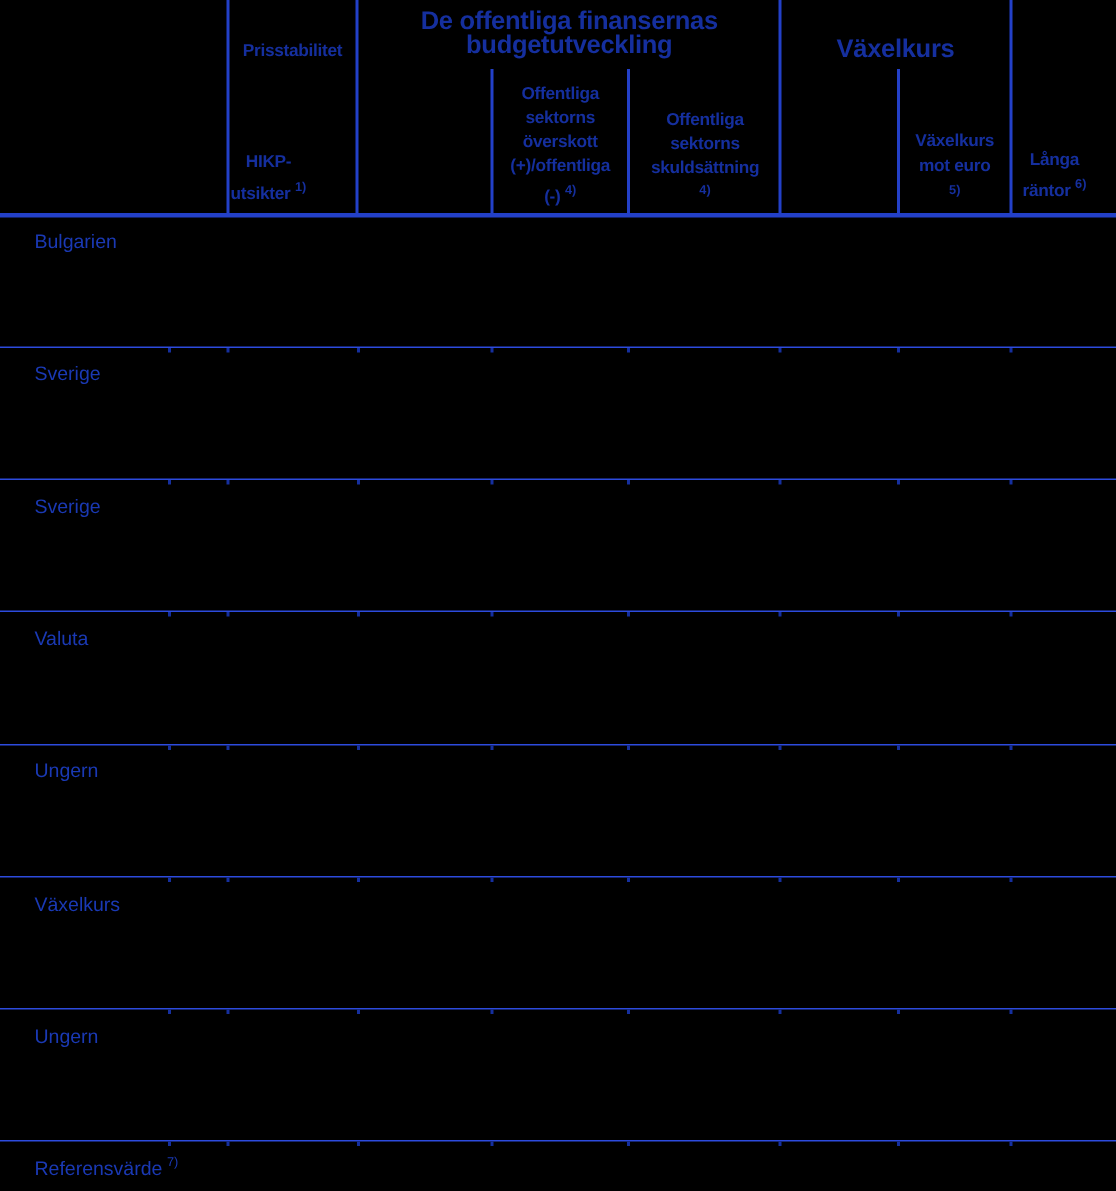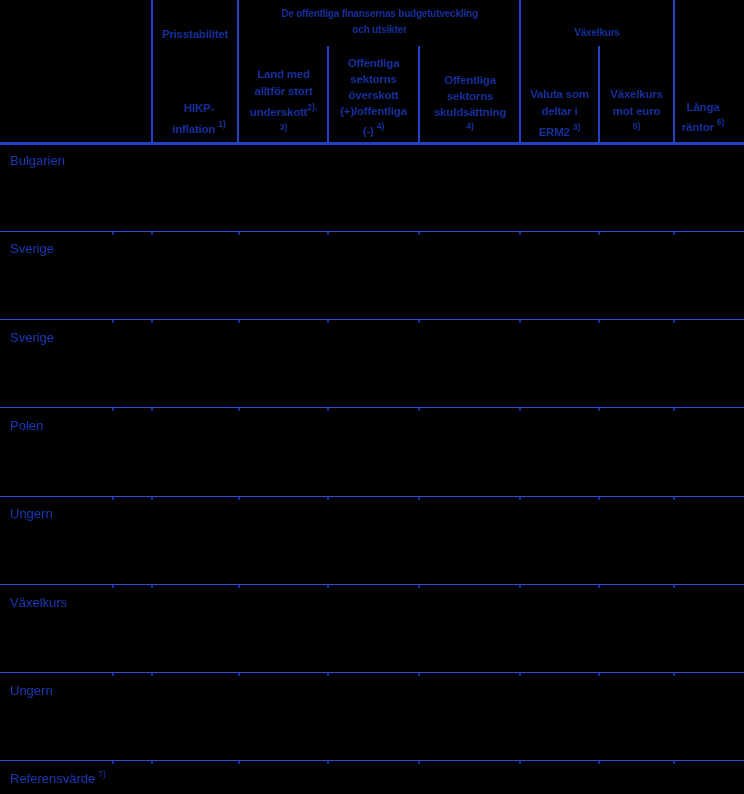"De offentliga finansernas" .group { font-size: 10px -> 17px }
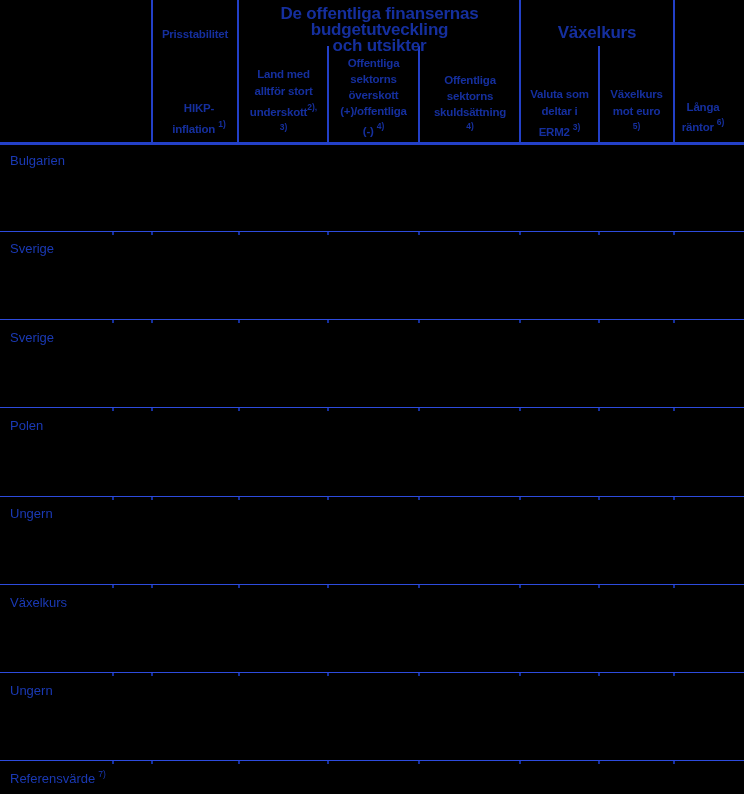"och utsikter" div { html: <div>och utsikter</div> -> none }
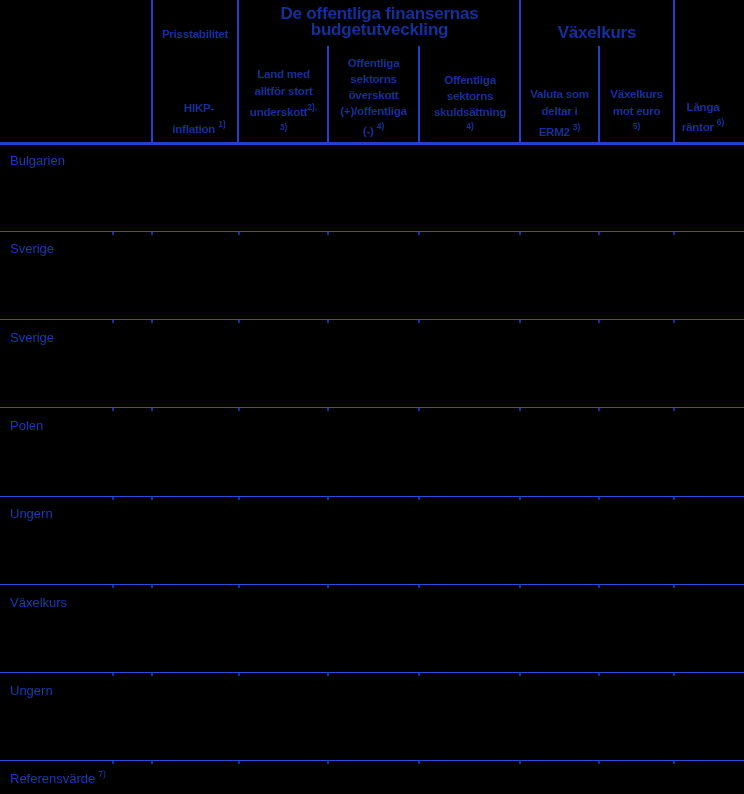"Land med" div.hb { html: <div> <div><span>Land med</span></div> <div><span>alltför stort</span></div> <div><span>underskott</span><sup>2),</sup></div> <div><sup>3)</sup></div> </div> -> none }
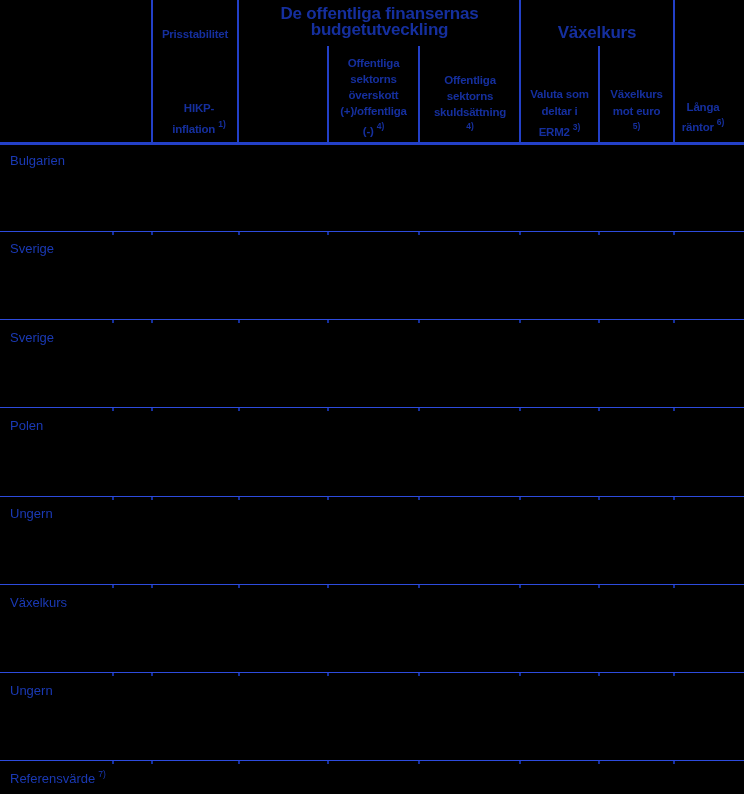"Valuta som" div.hb { html: <div> <div><span>Valuta som</span></div> <div><span>deltar i</span></div> <div><span>ERM2</span><sup>3)</sup></div> </div> -> none }
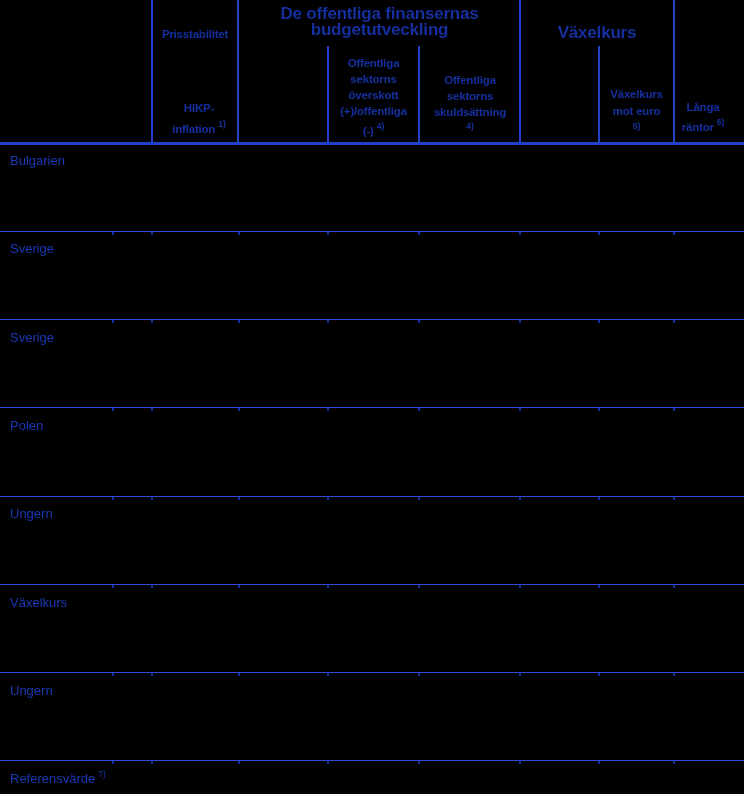"HIKP-" div.hb { left: 160px -> 140px }
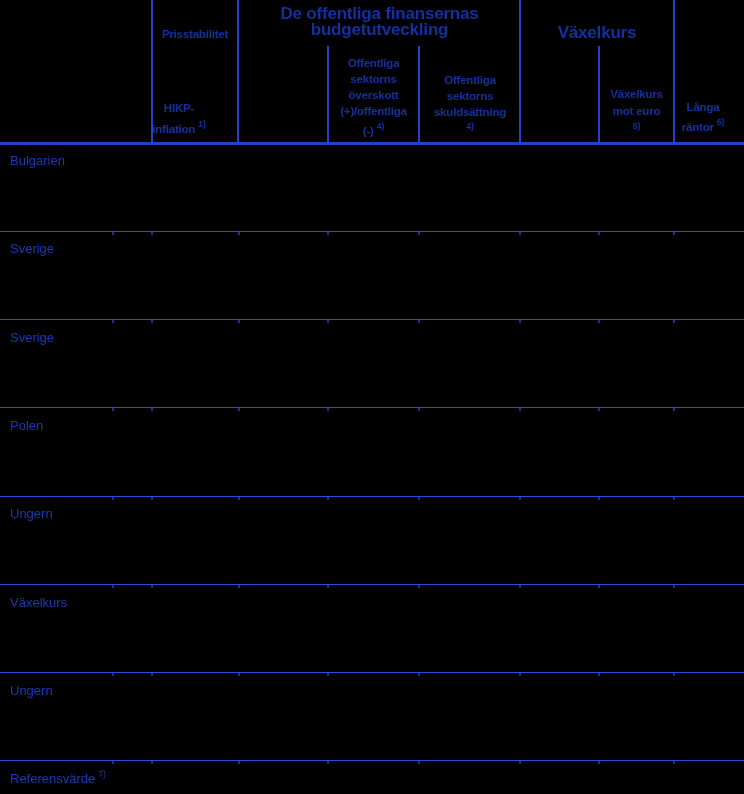"inflation" span { text: inflation -> utsikter }
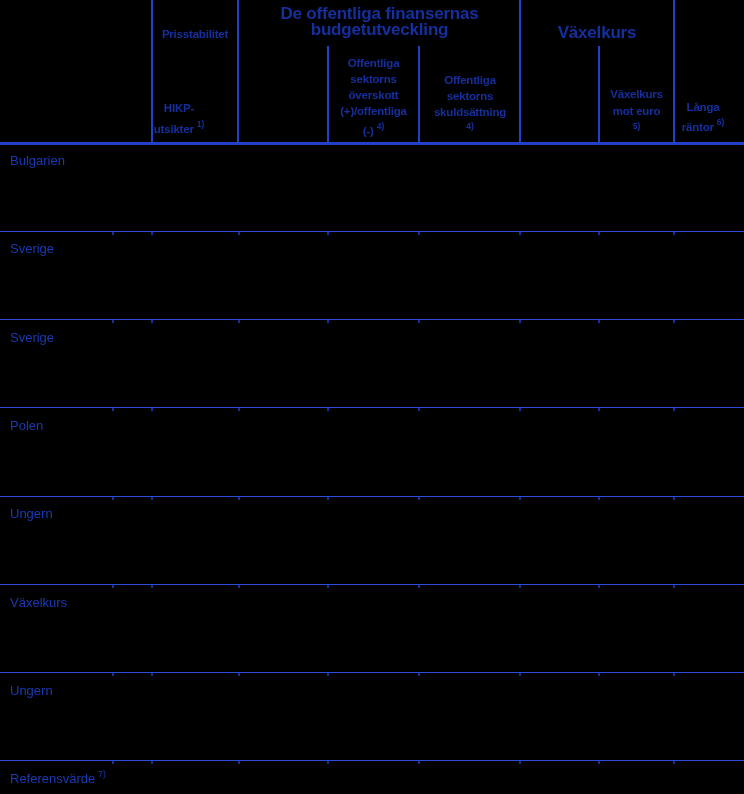"Bulgarien" .rlabel { left: 10px -> 23px }
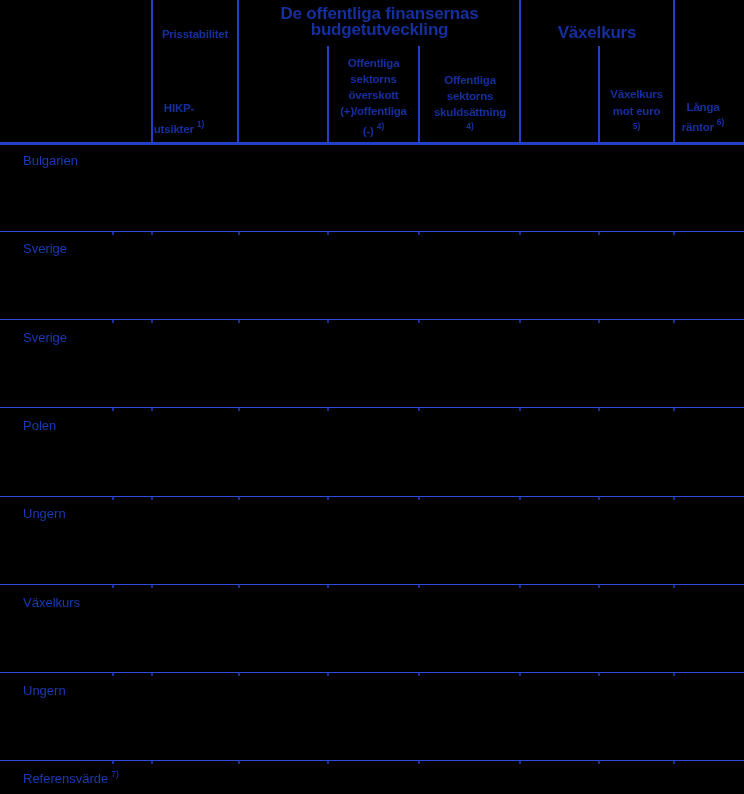"Polen" span { text: Polen -> Valuta }
